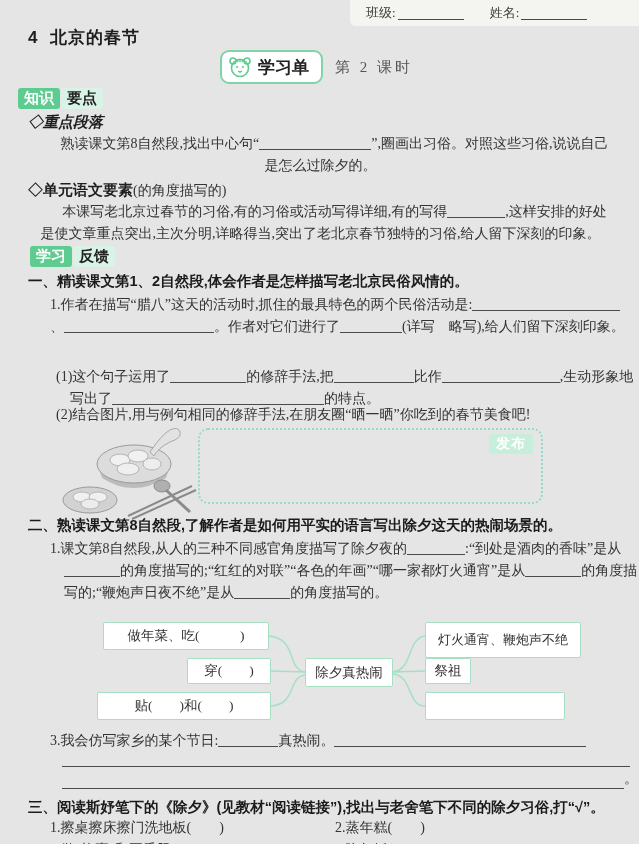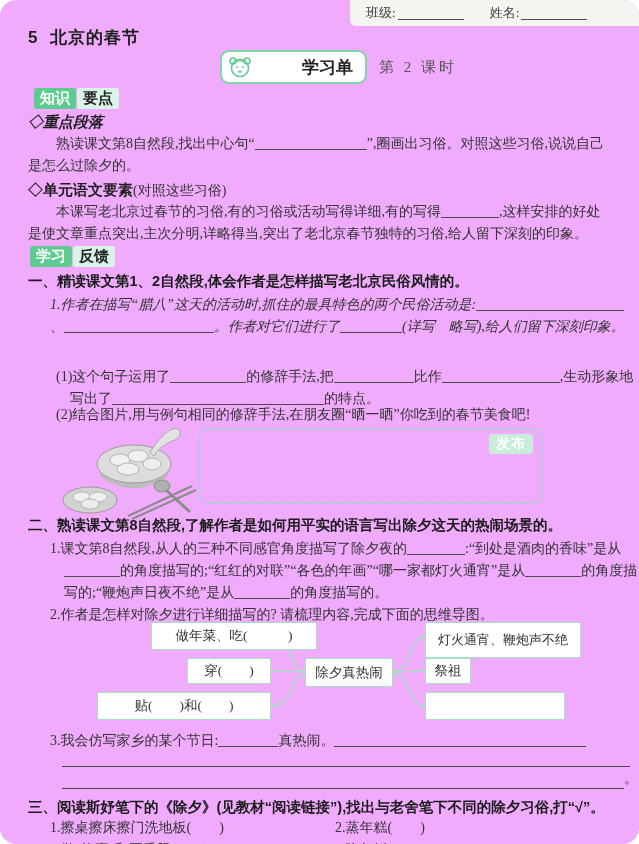"班级:" .page { background: #f0abfc -> #e5e5e5; border-radius: 16px -> none }
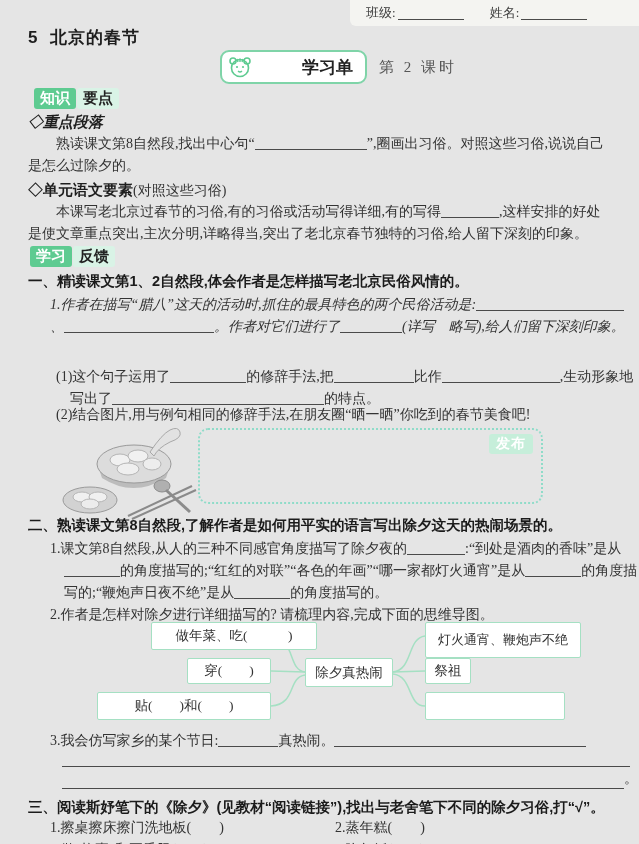"5 北京的春节" div.abs { text: 5 -> 4 }
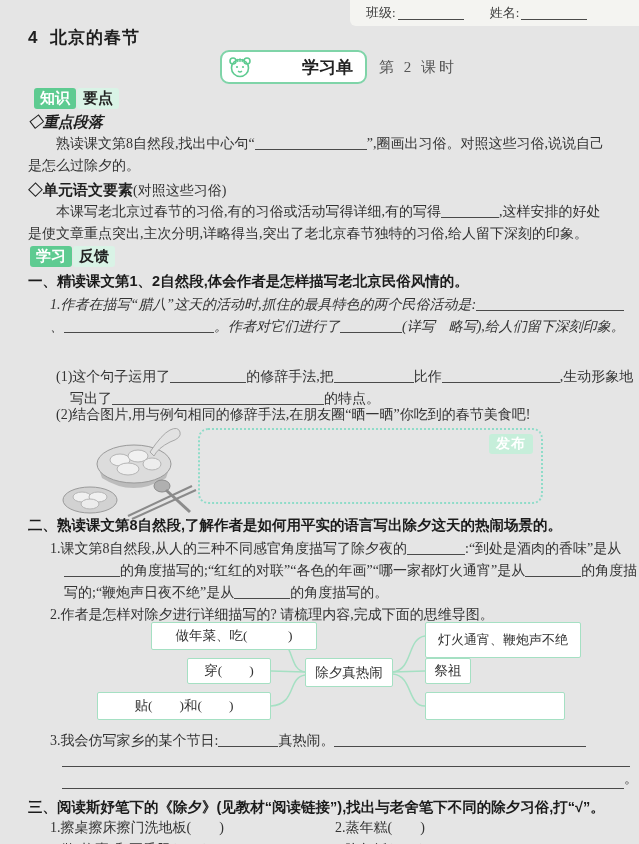"学习单" .badge-label { margin-left: 44px -> none }
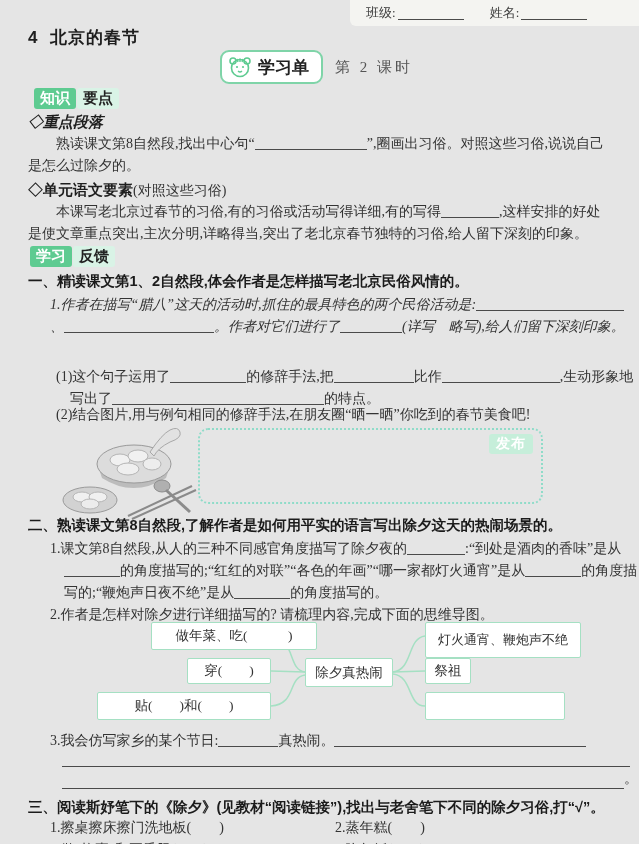"知识" div.abs { left: 34px -> 18px }
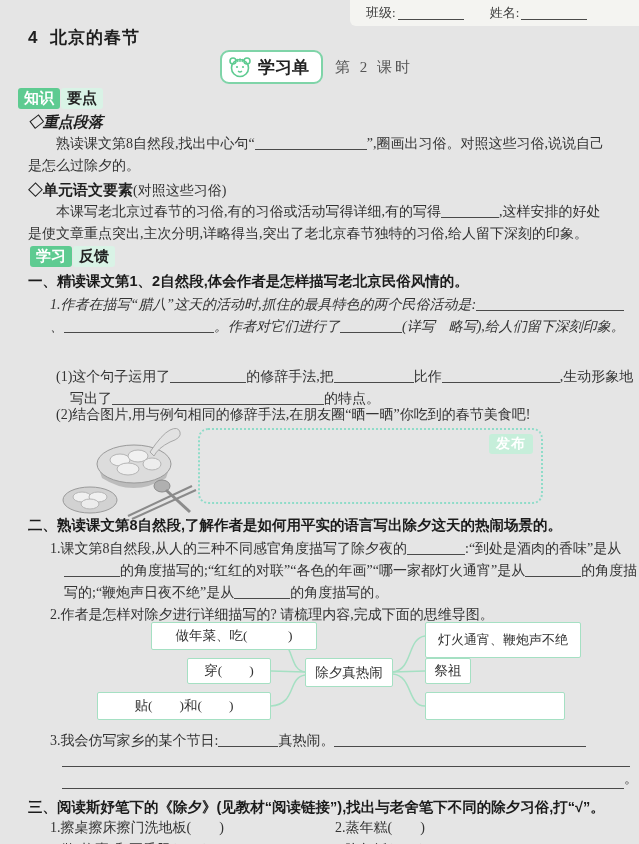"熟读课文第8自然段,找出中心句“" .indent { text-align: none -> center }
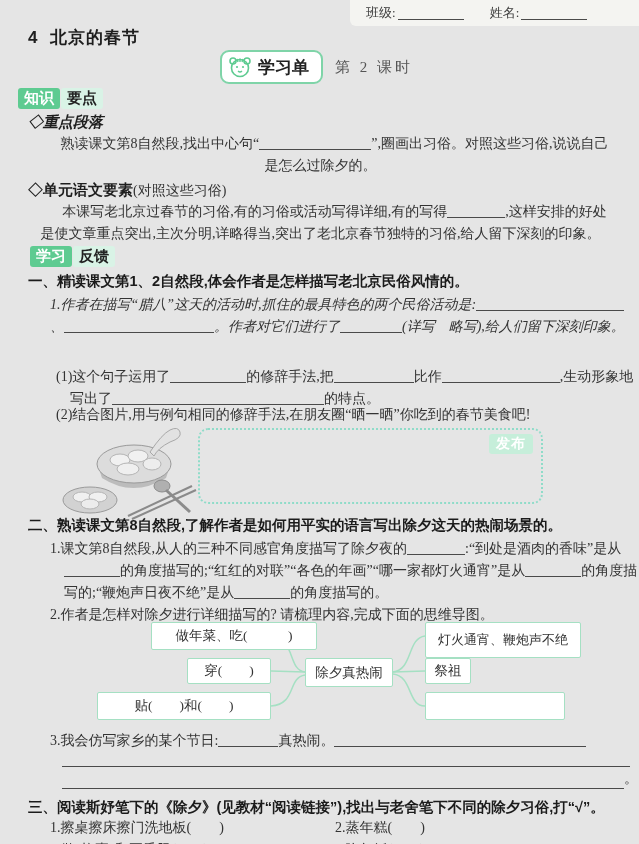"(对照这些习俗)" span.lite { text: 对照这些习俗 -> 的角度描写的 }
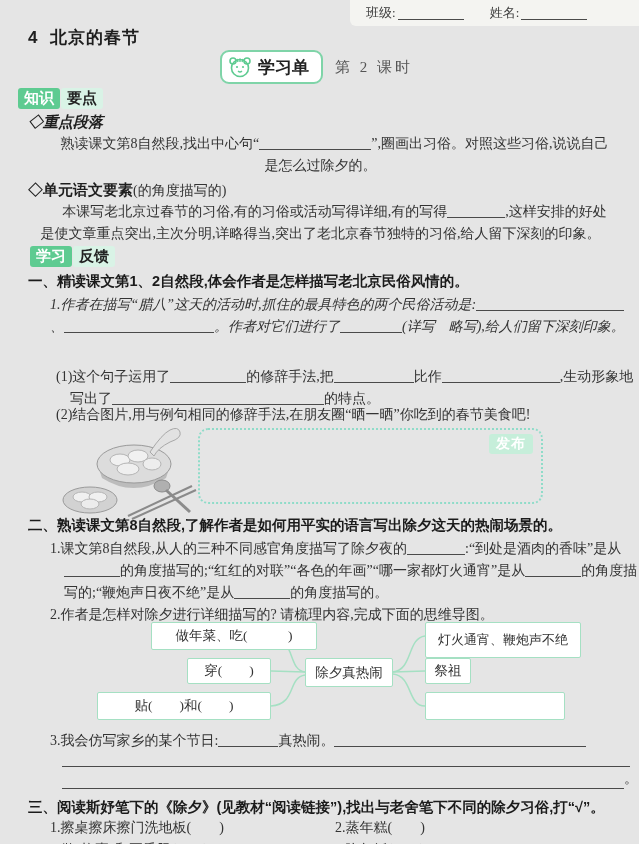"1.作者在描写“腊八”这天的活动时,抓住的最具特色的两个民俗活动是:、" div.abs { font-style: italic -> none }
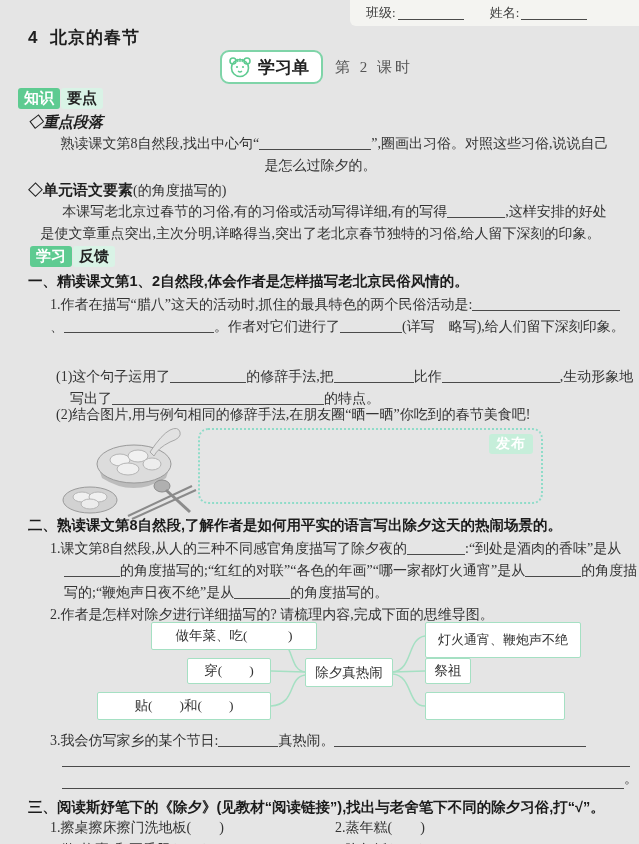"2.作者是怎样对除夕进行详细描写的? 请梳理内容,完成下面的思维导图。" div.abs { html: <div>2.作者是怎样对除夕进行详细描写的? 请梳理内容,完成下面的思维导图。</div> -> none }
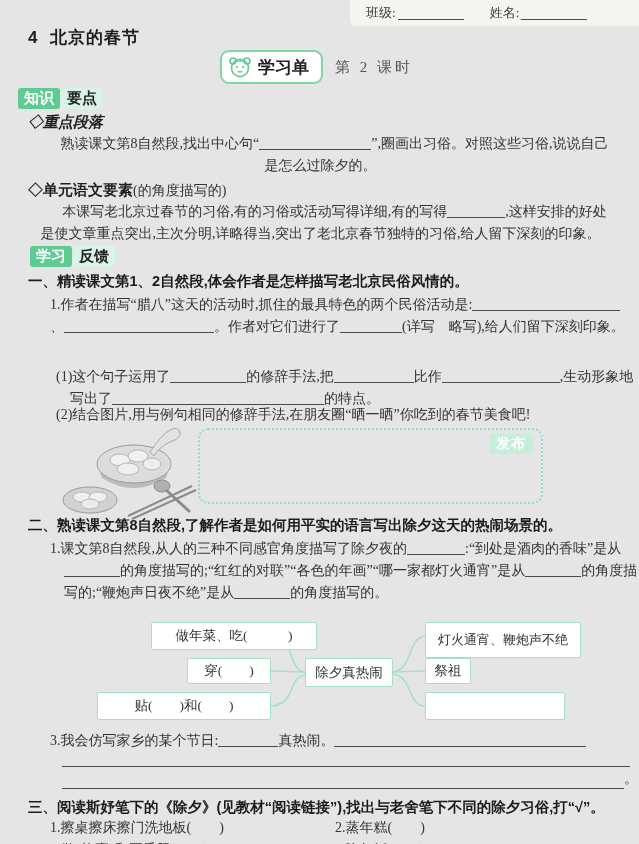"做年菜、吃( )" div.mbox { margin-left: 48px -> none }
